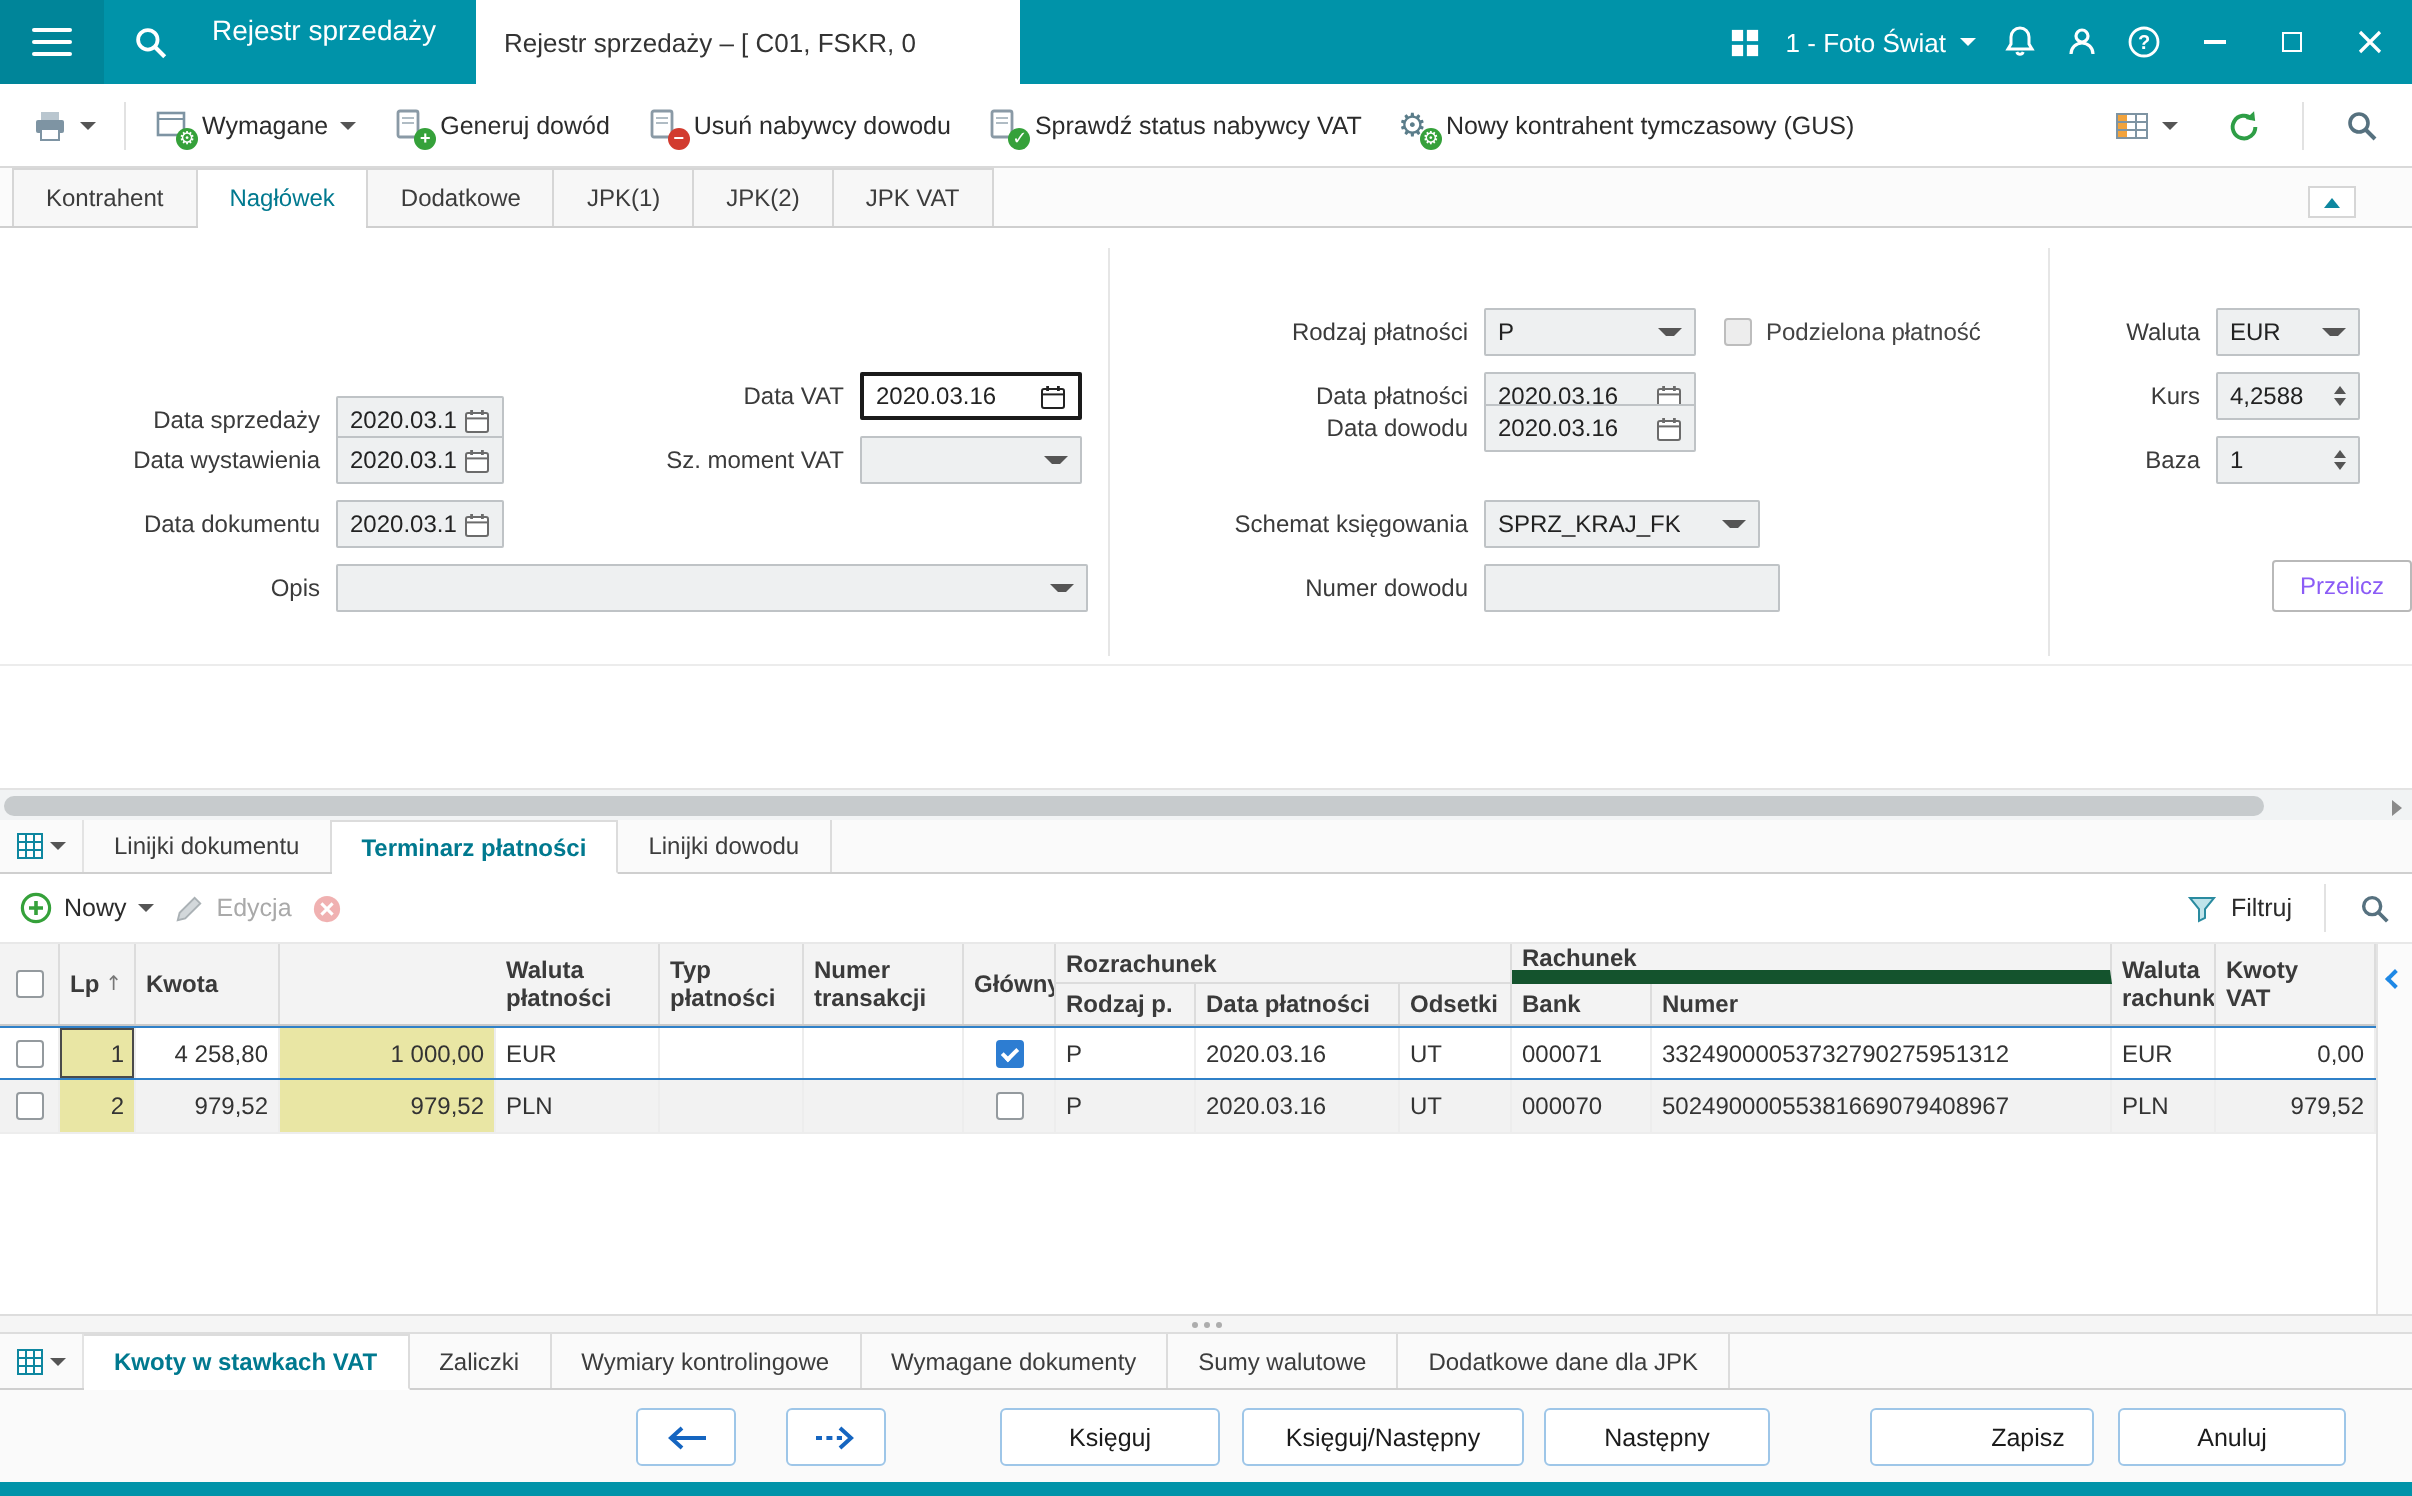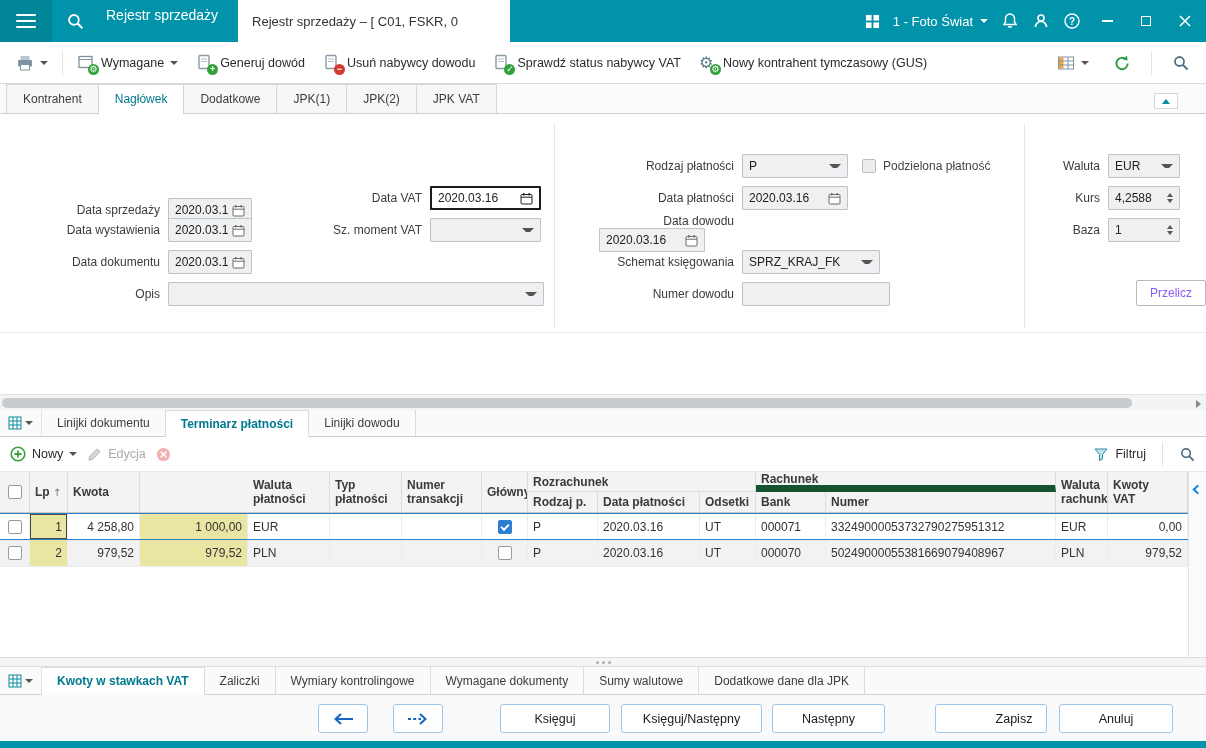"Data dowodu" div.fld { flex-direction: column -> none; top: 100px -> 88px }
